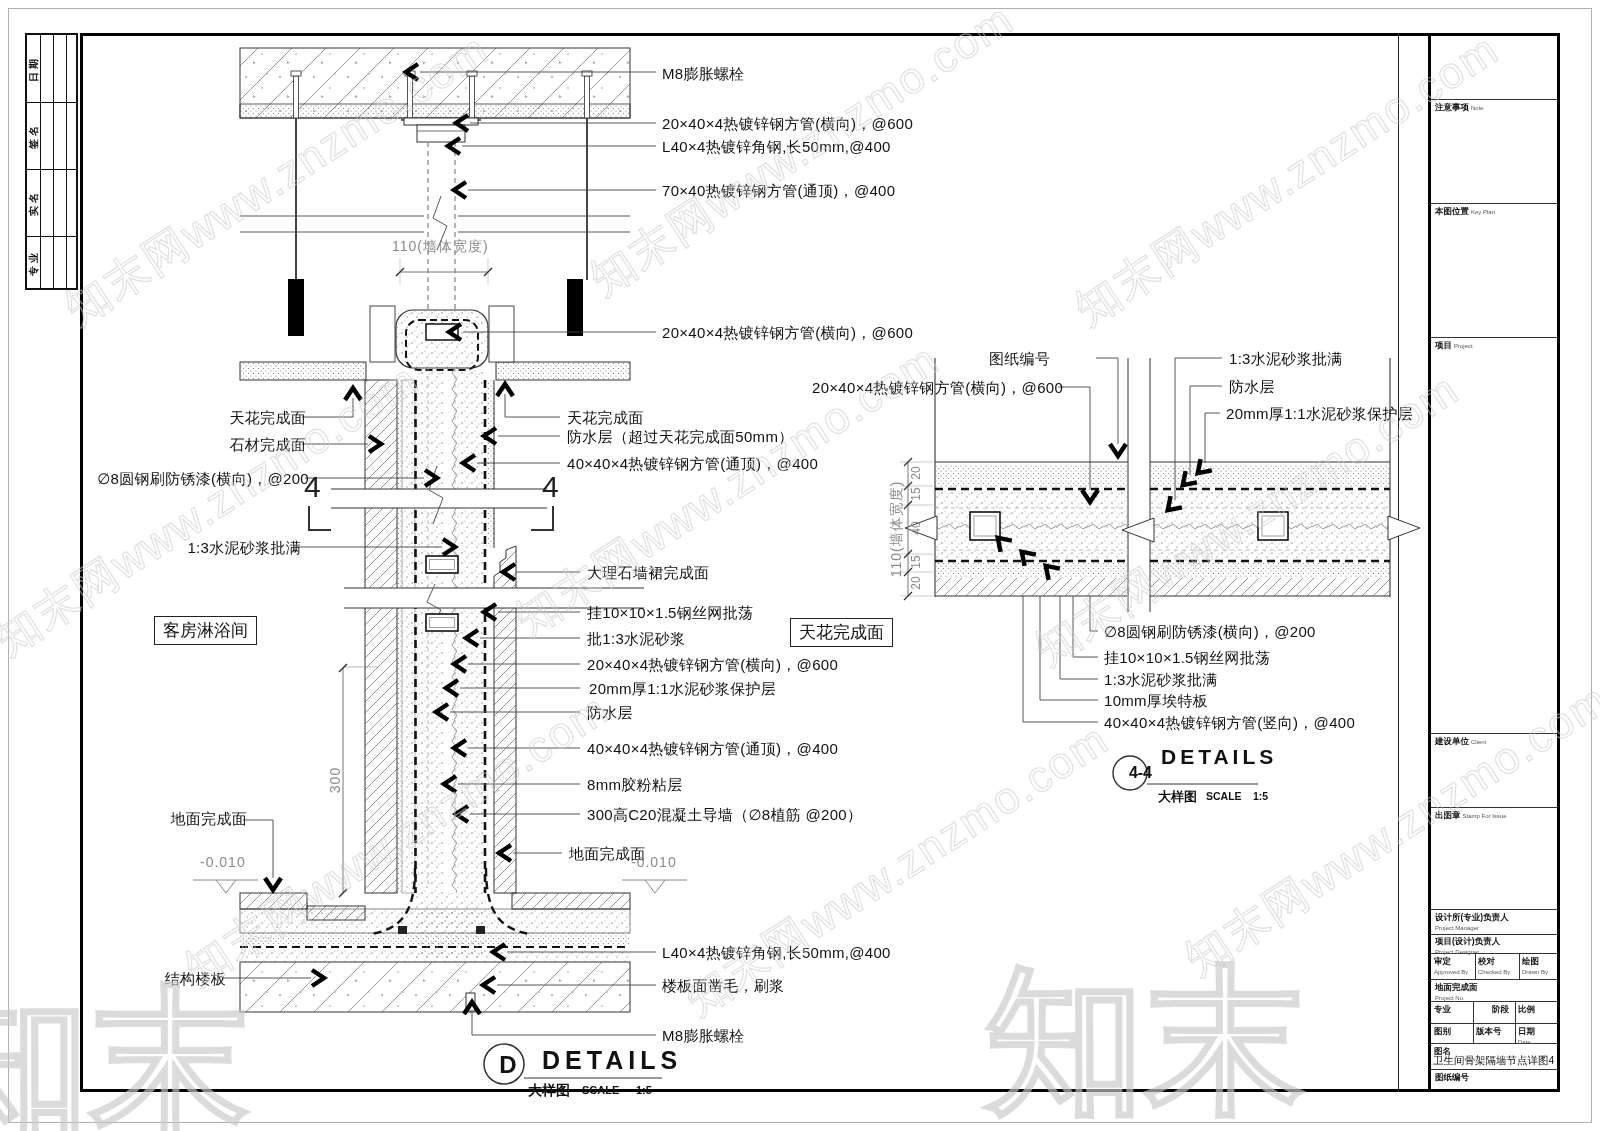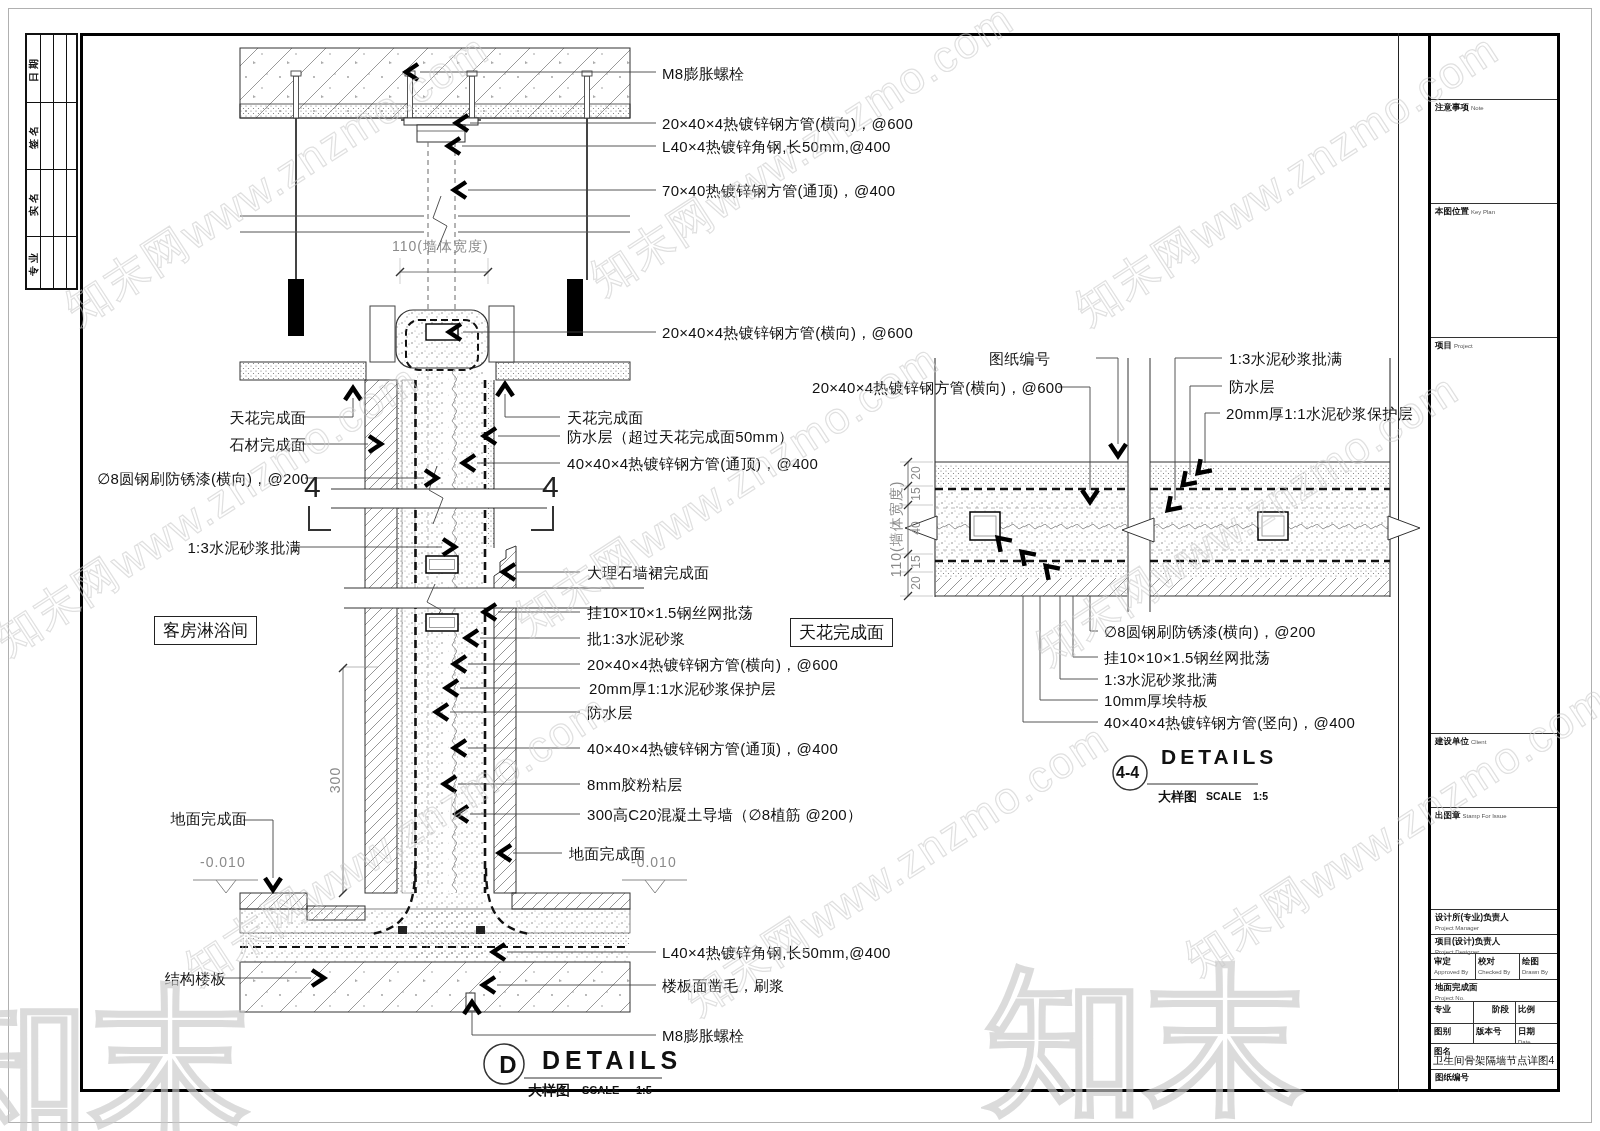"4-4" div.dtitle { text-align: left -> right }
